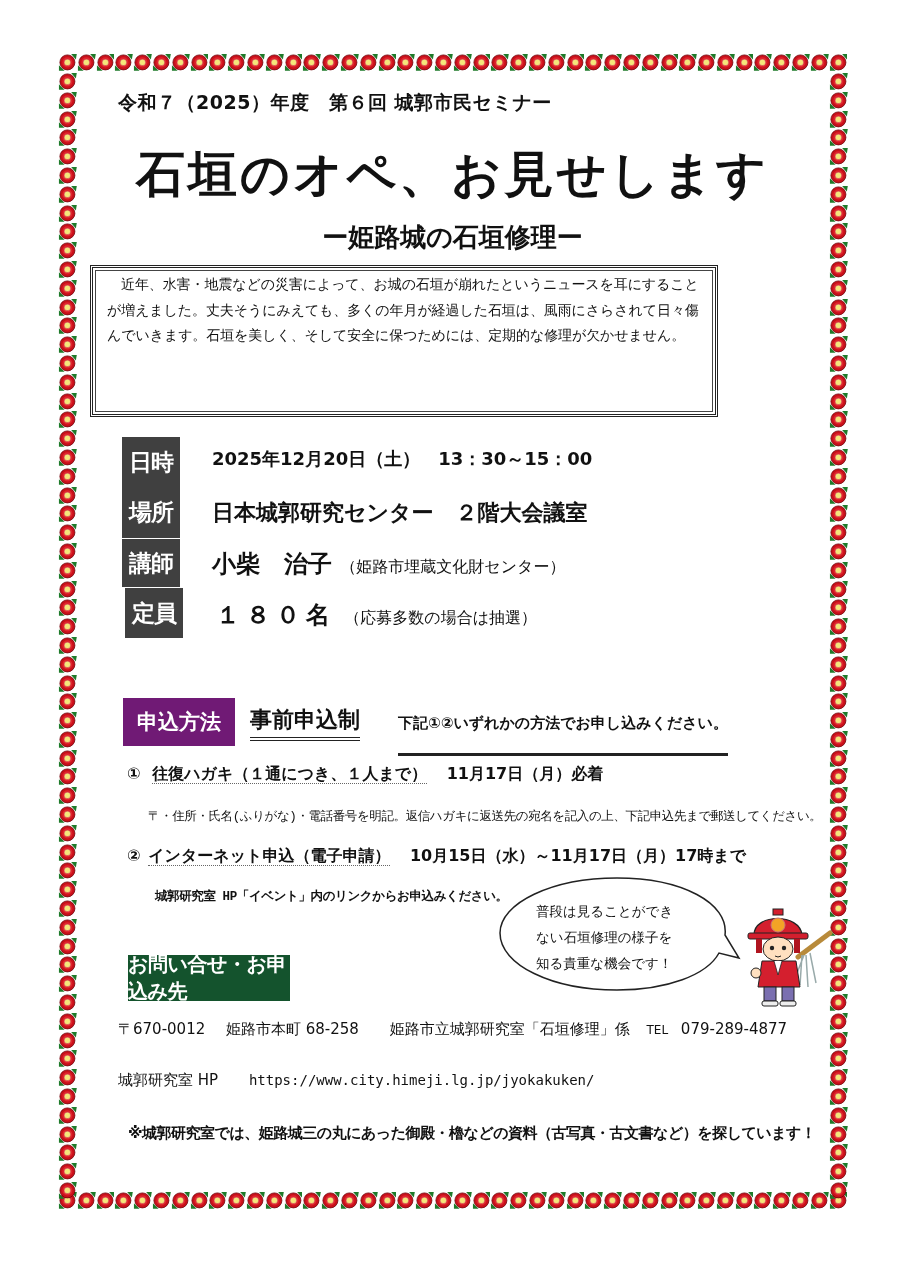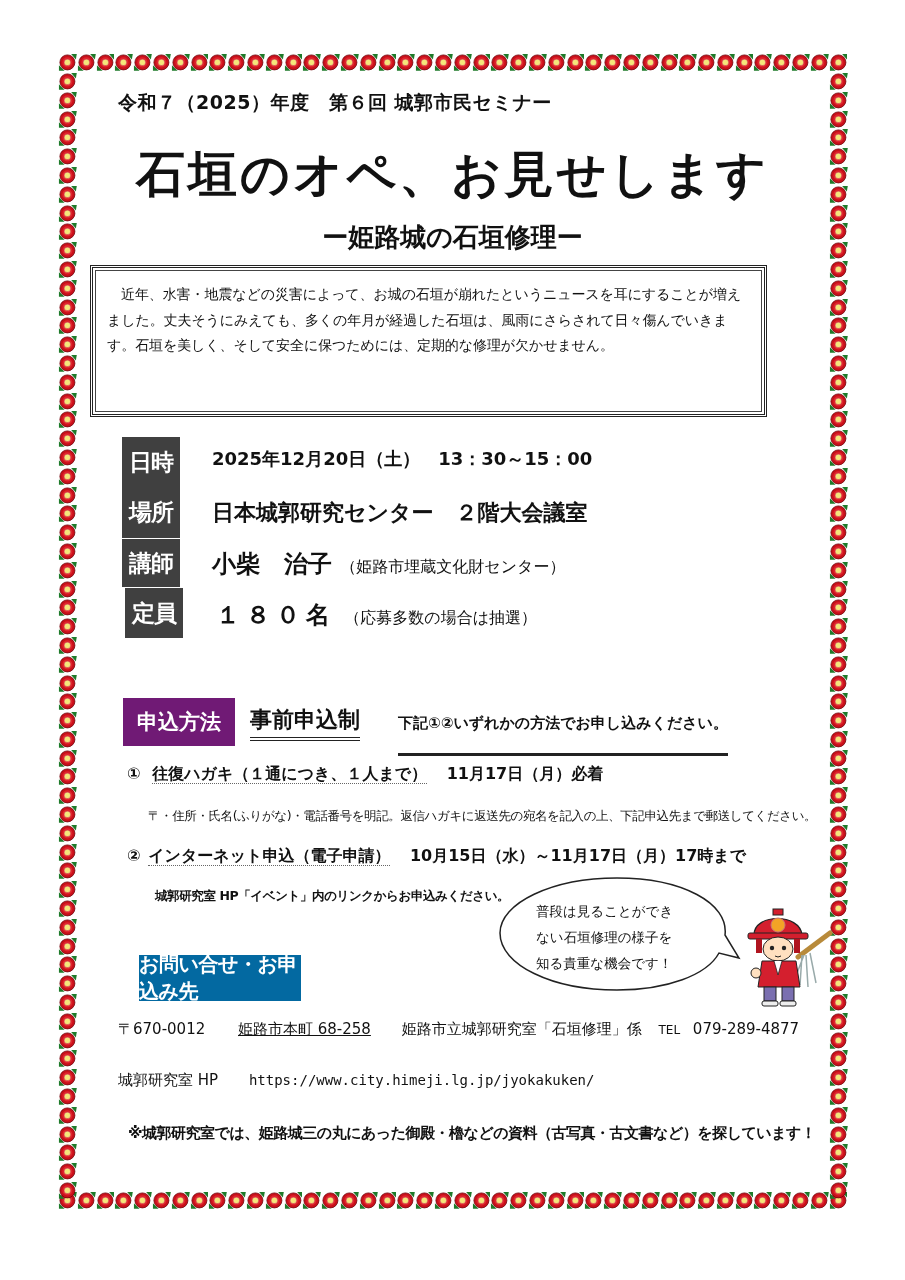"近年、水害・地震などの災害によって、お城の石垣が崩れたというニュースを耳にするこ" .intro-box { padding: 14px 14px 0 14px -> 4px 14px 0 14px; width: 677px -> 628px }
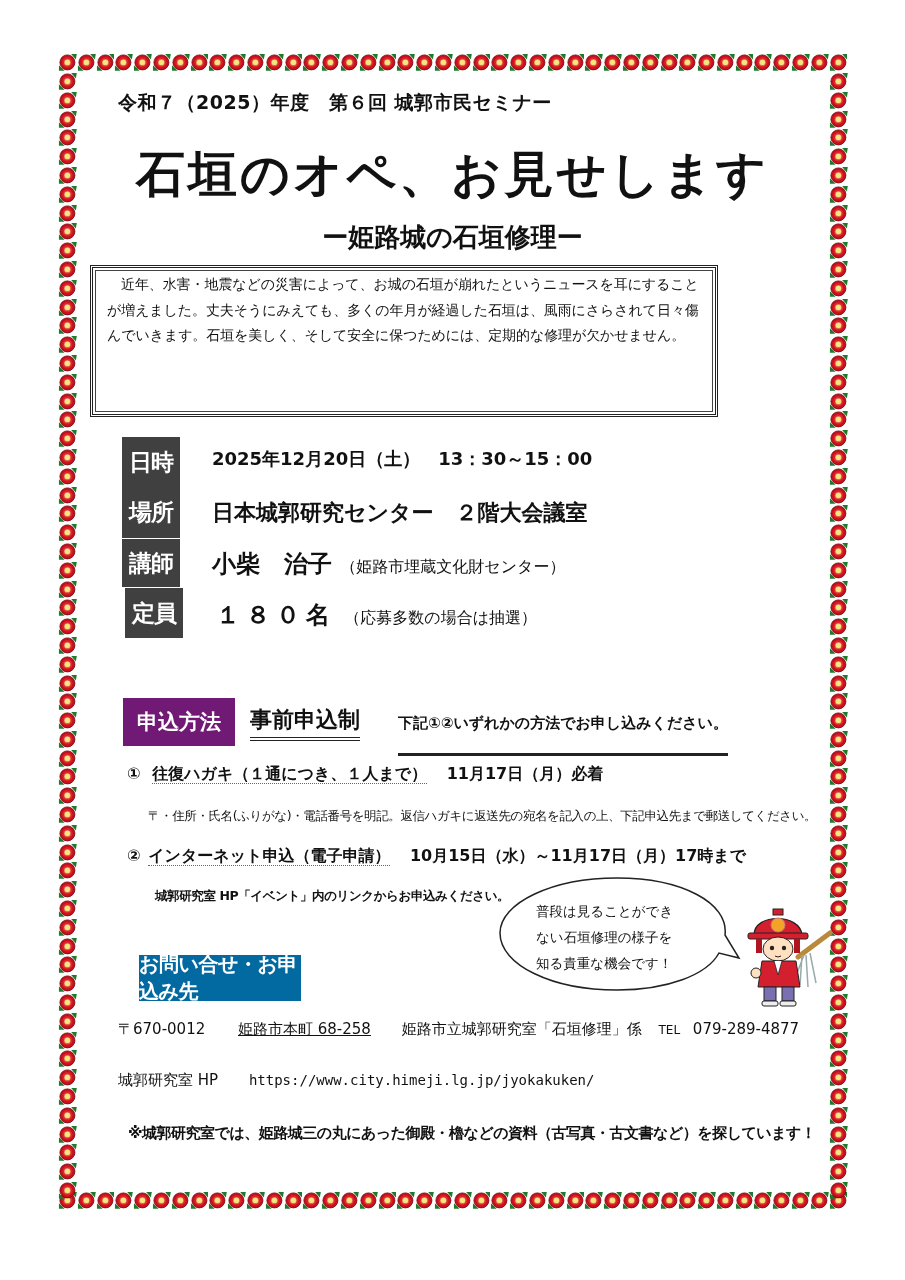"〒・住所・氏名(ふりがな)・電話番号を明記。返信ハガキに返送先の宛名を記入の上、" .method-note { font-family: none -> Liberation Mono, monospace }
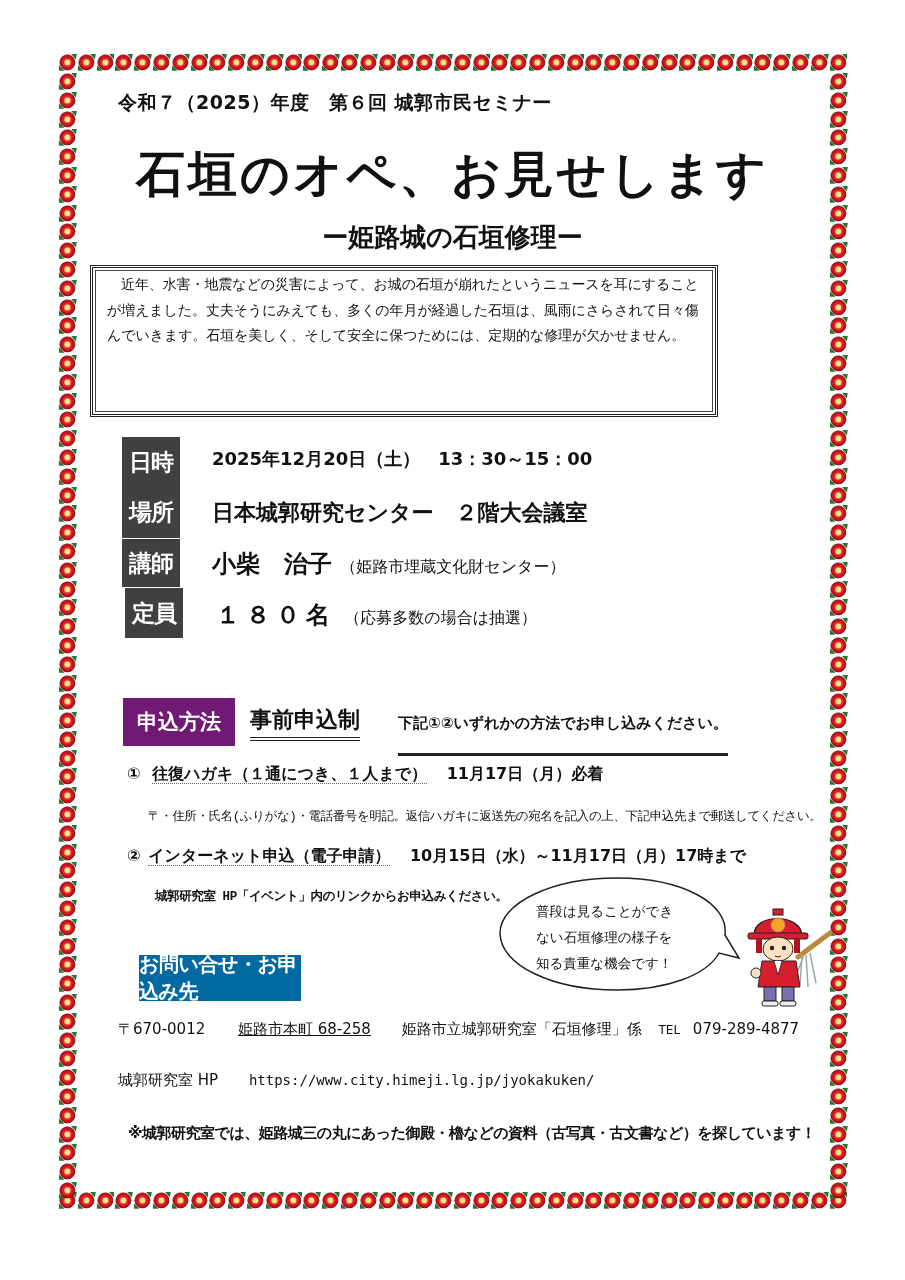"お問い合せ・お申込み先" .contact-label { background: #0369a1 -> #14532d; left: 139px -> 128px }
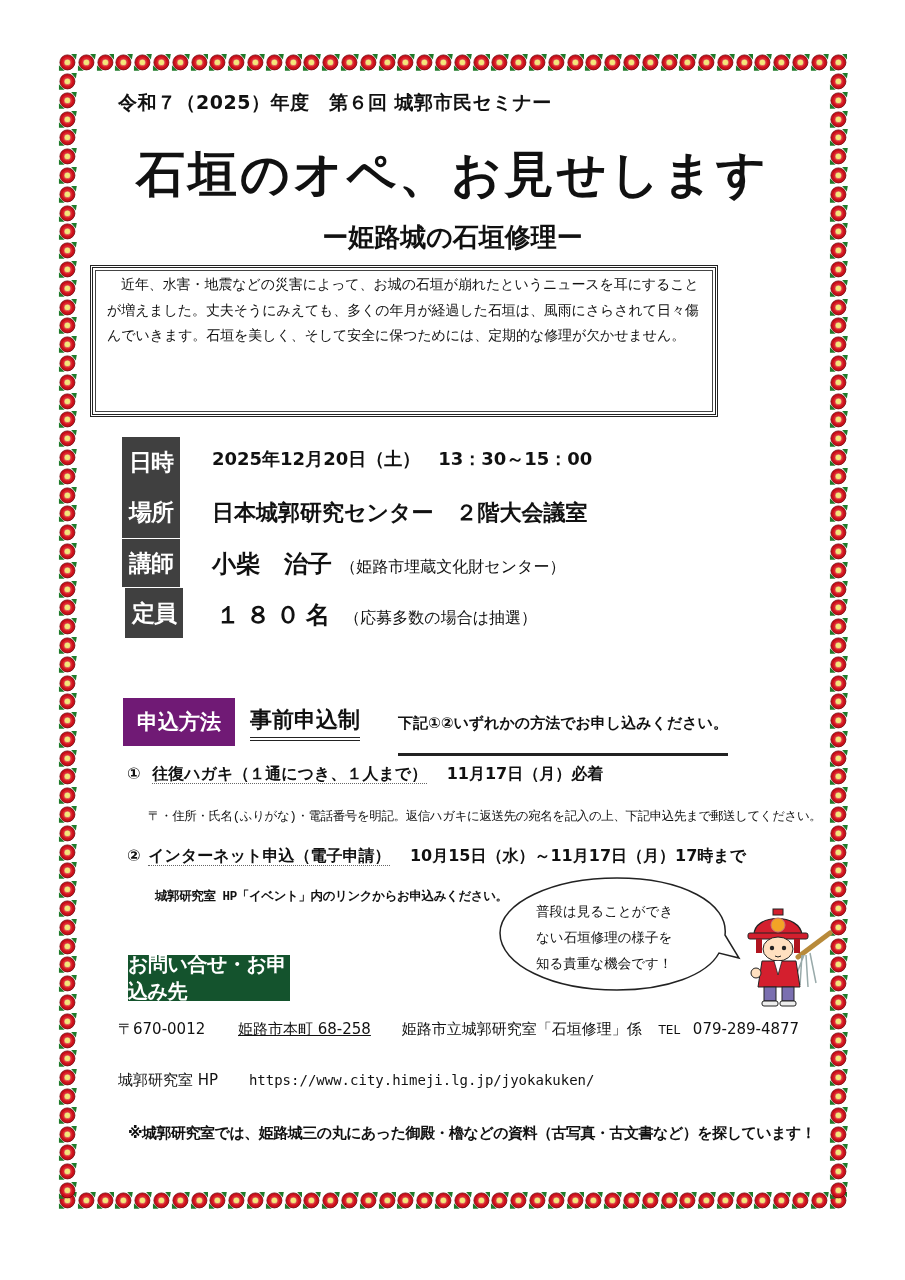"姫路市本町 68-258" span { margin-left: 28px -> 16px; text-decoration: underline -> none }
